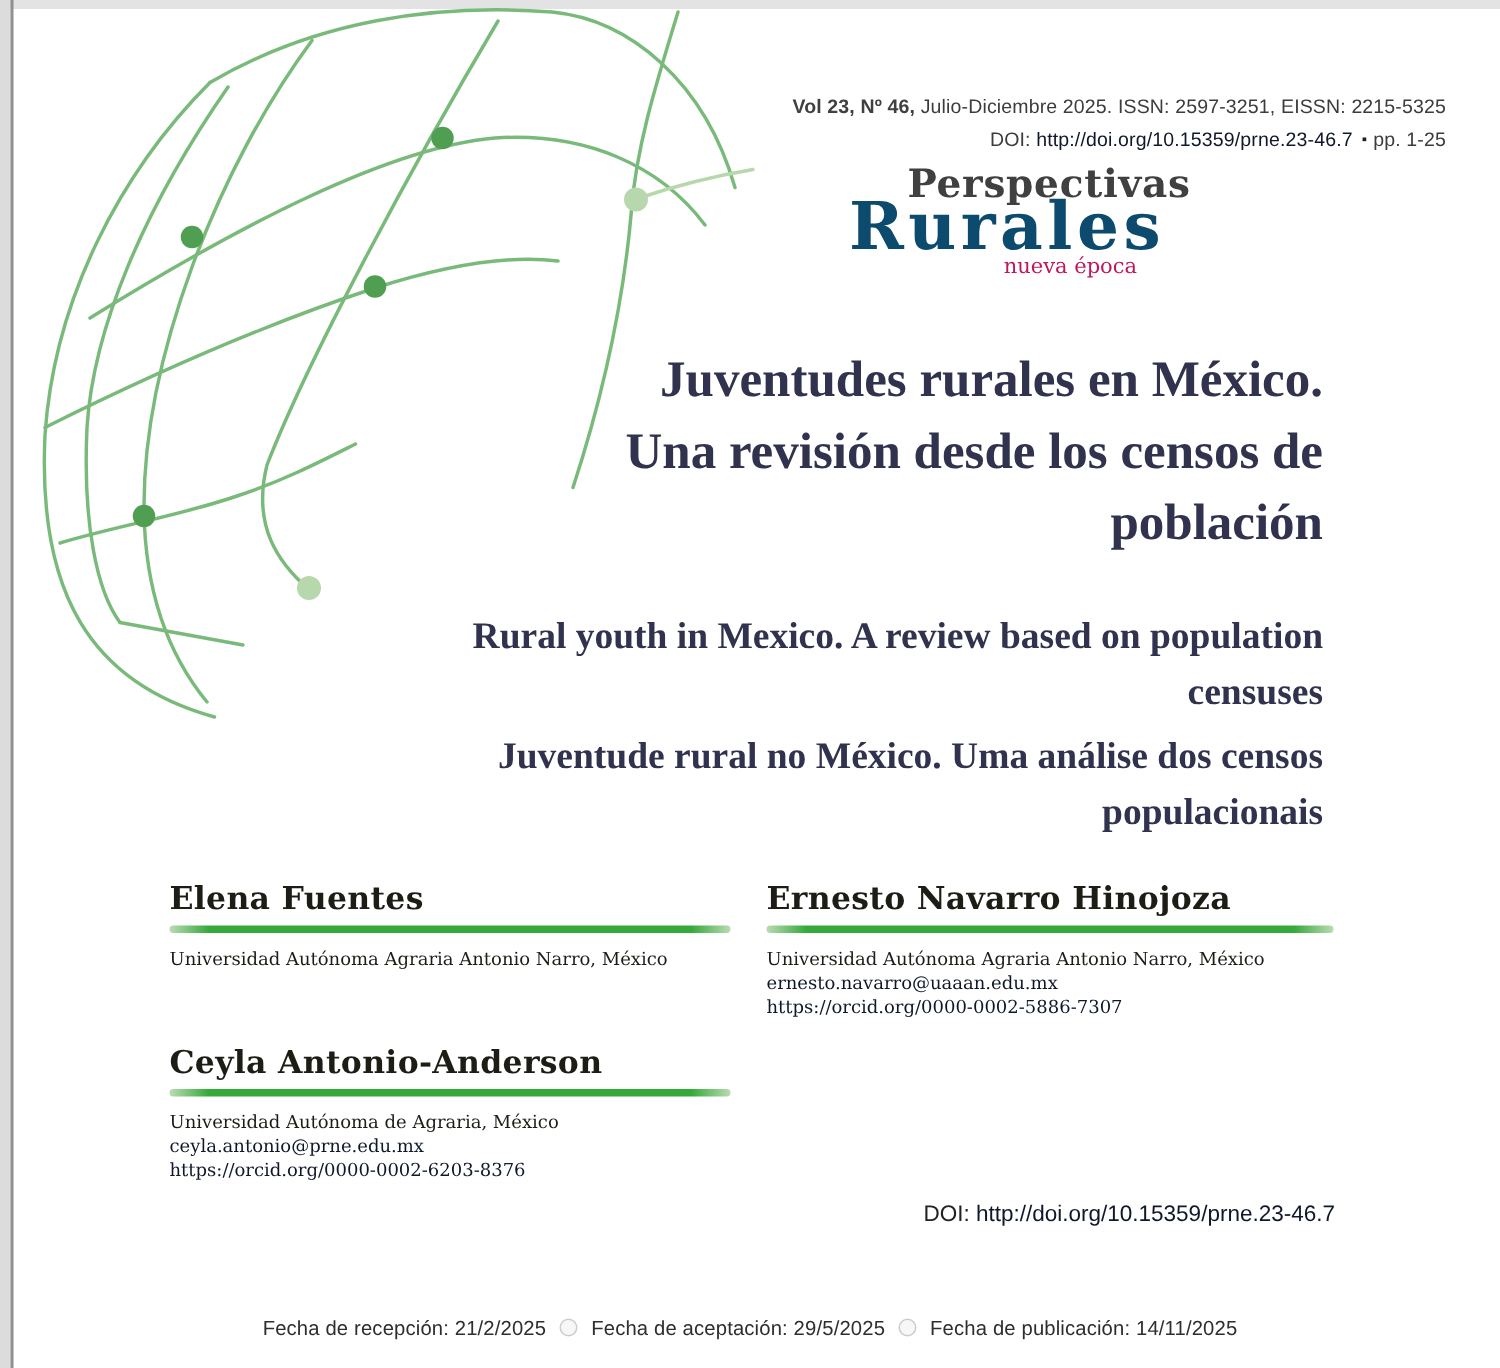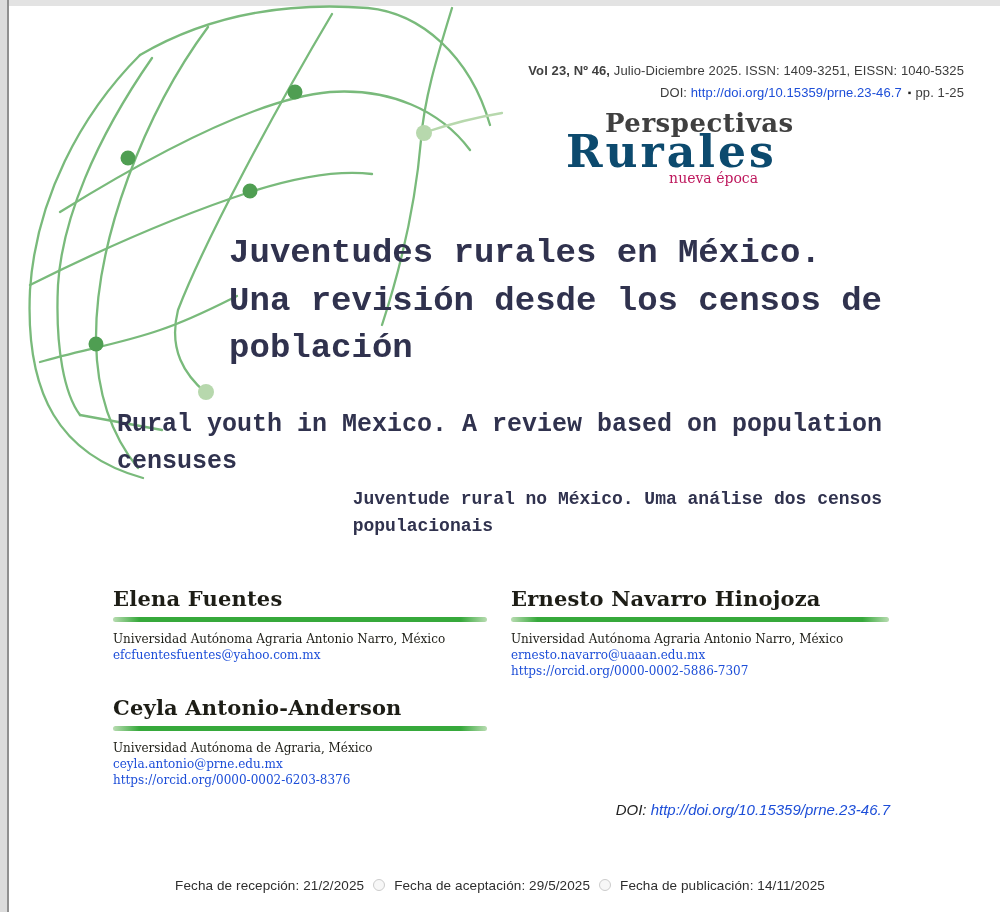"Julio-Diciembre 2025. ISSN: 1409-3251," span { text: 1409-3251, EISSN: 1040-5325 -> 2597-3251, EISSN: 2215-5325 }
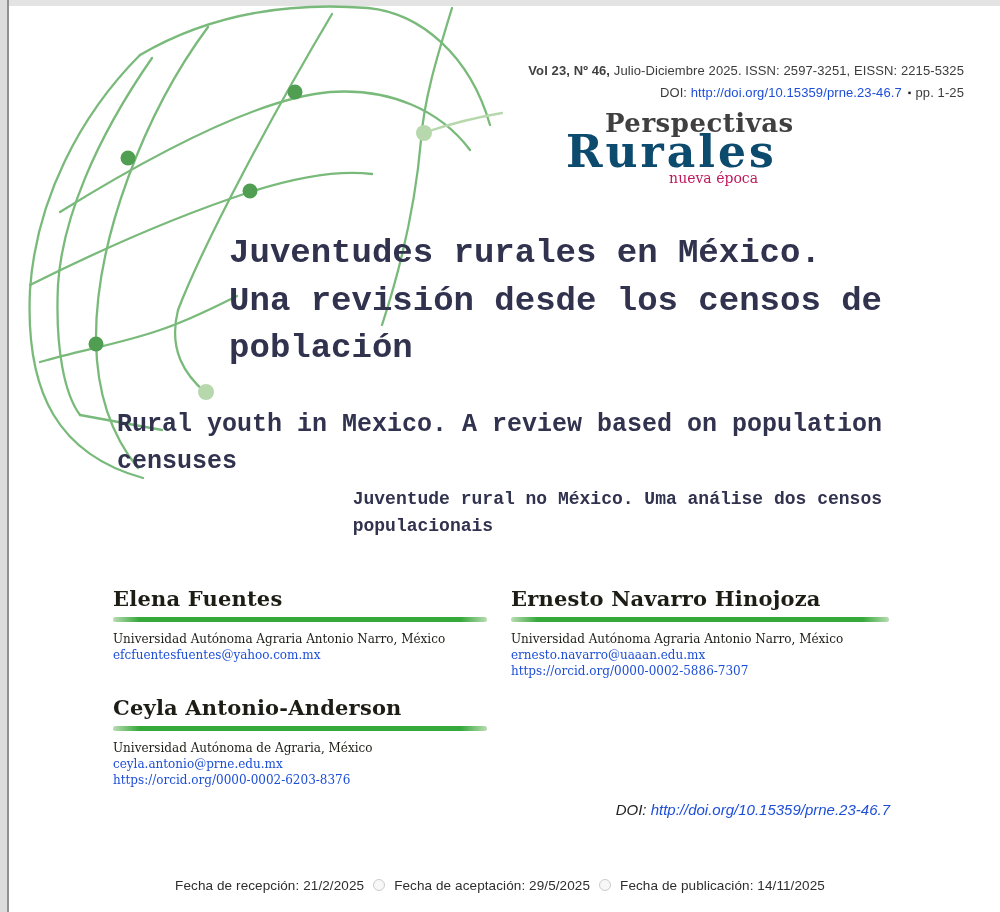"http://doi.org/10.15359/prne.23-46.7" .green-link { color: #1d4ed8 -> #0f172a }
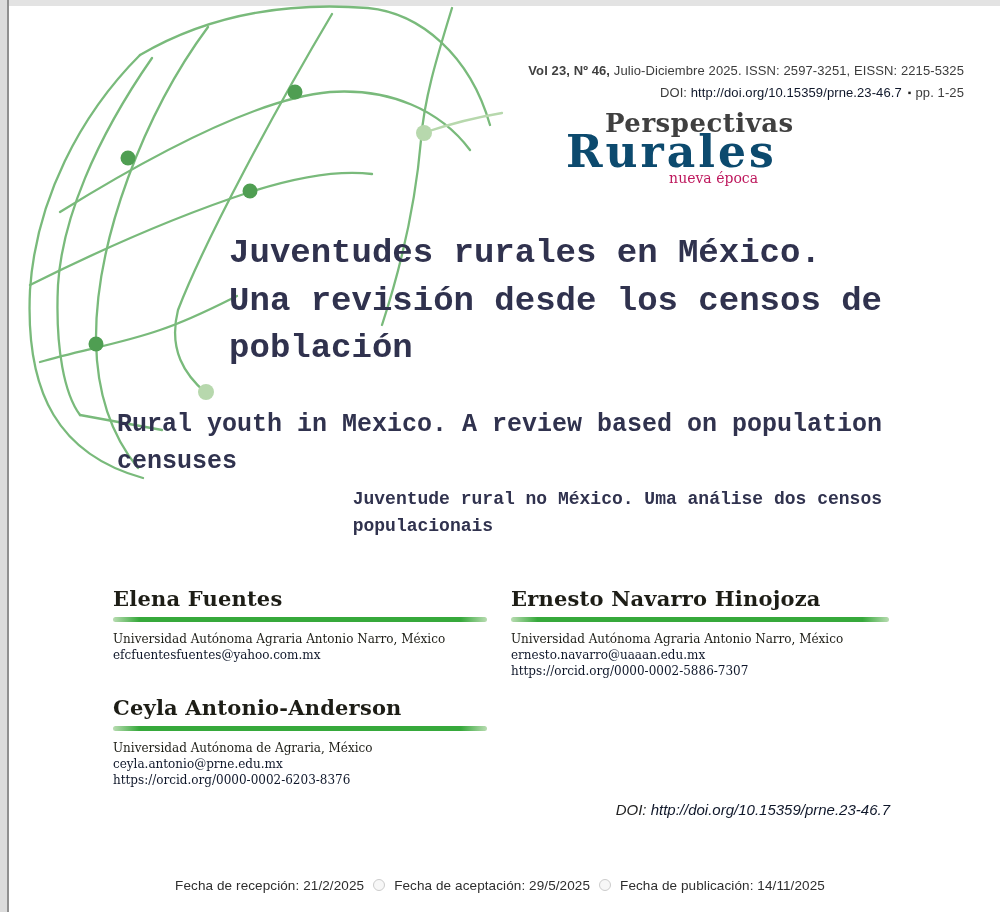"Juventudes rurales en México." .title { font-family: Liberation Mono, monospace -> Liberation Serif, serif; text-align: none -> right }
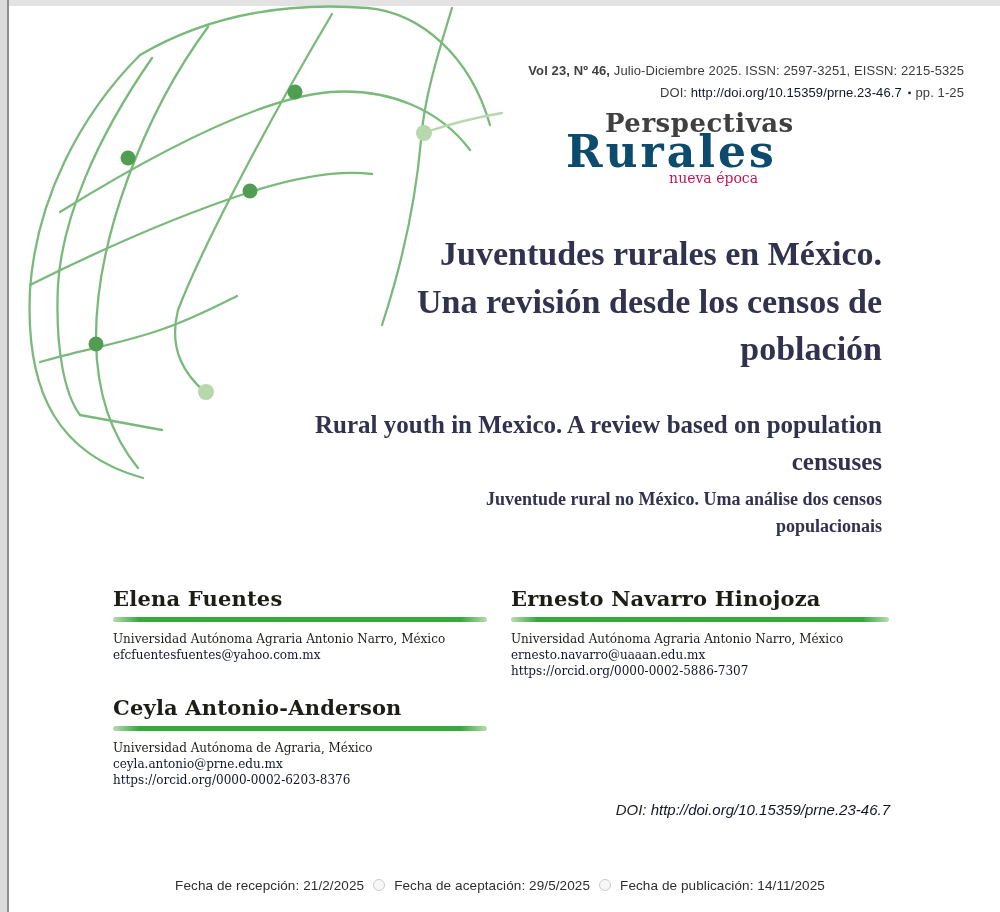"Juventude rural no México. Uma" .title-pt { font-size: 18px -> 25px }
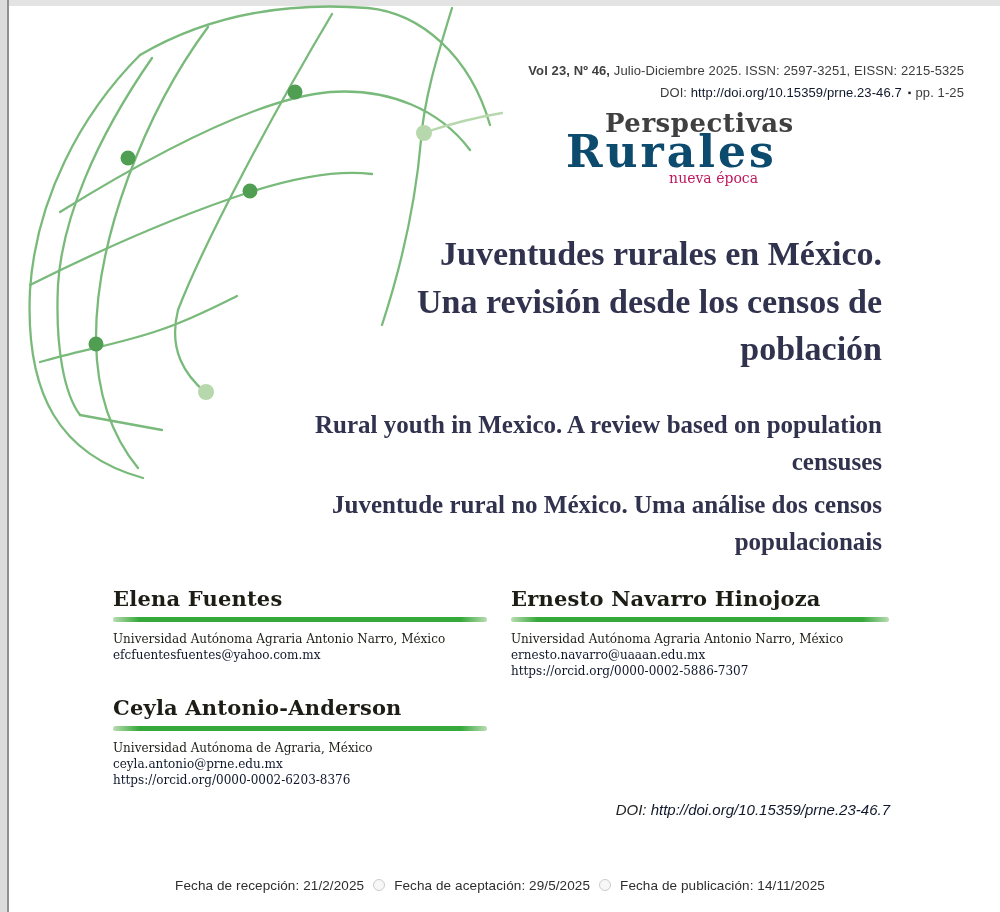"efcfuentesfuentes@yahoo.com.mx" a.green-link { html: <a>efcfuentesfuentes@yahoo.com.mx</a> -> none }
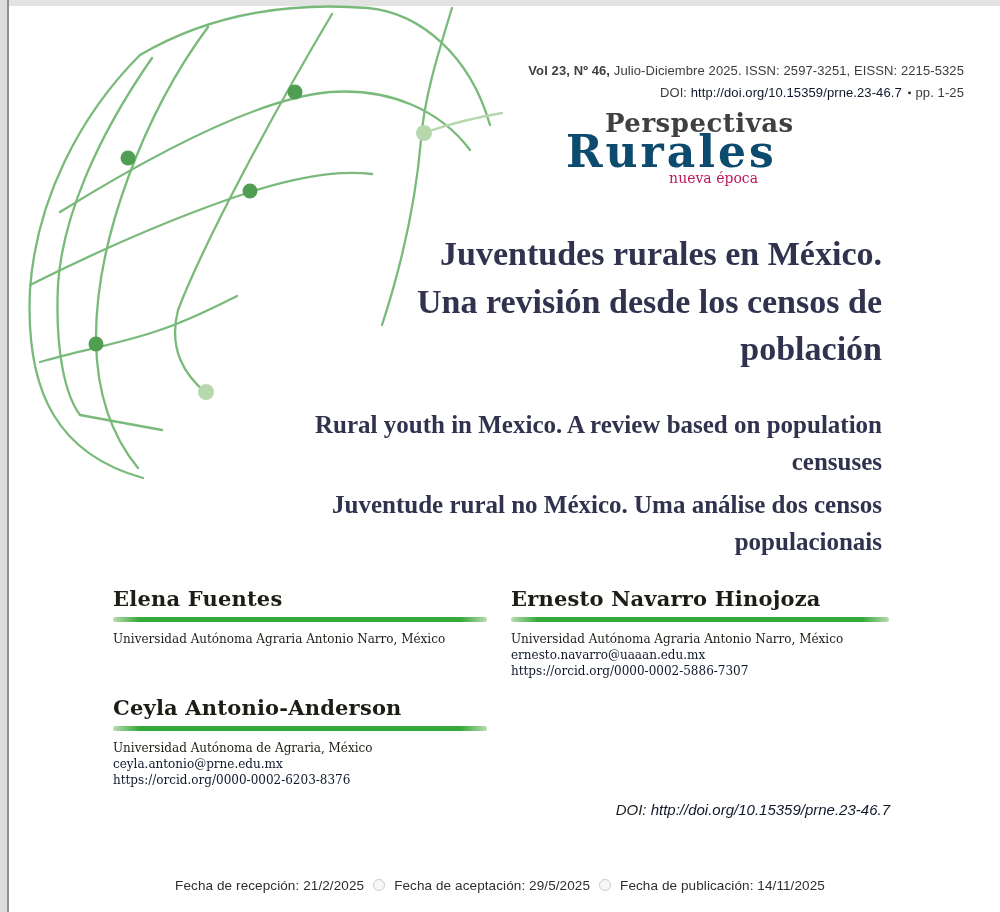"DOI: http://doi.org/10.15359/prne.23-46.7" .doi-footer { font-style: italic -> none }
